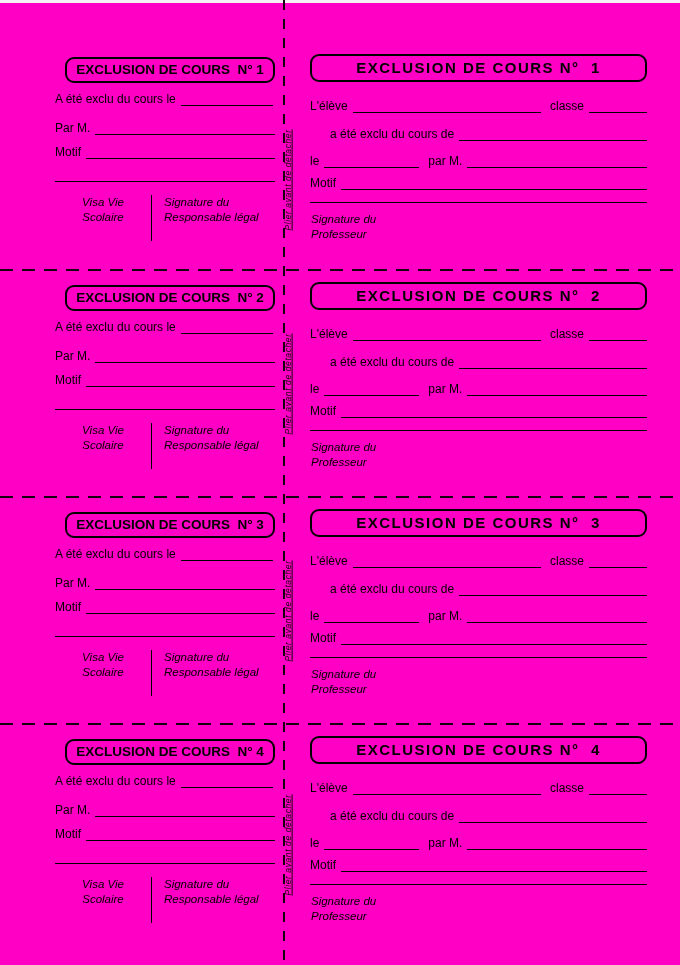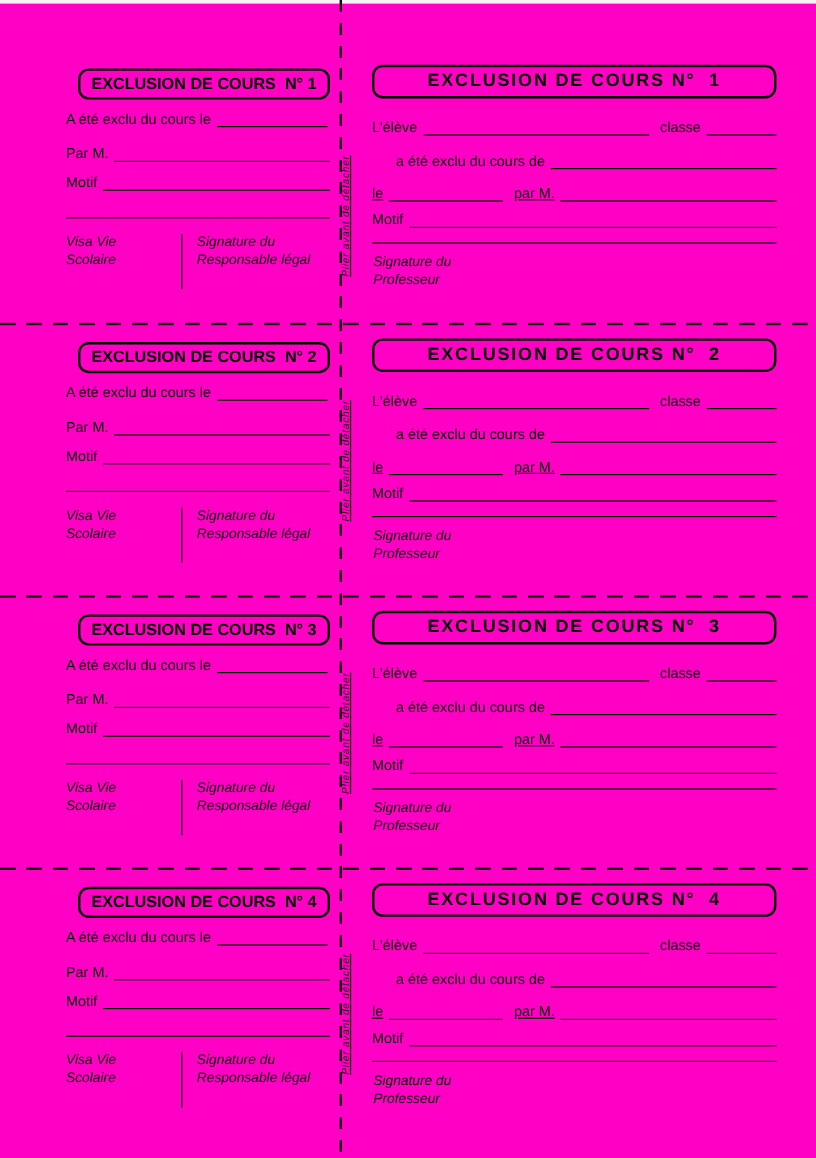"le" .main .f3 { text-decoration: underline -> none }
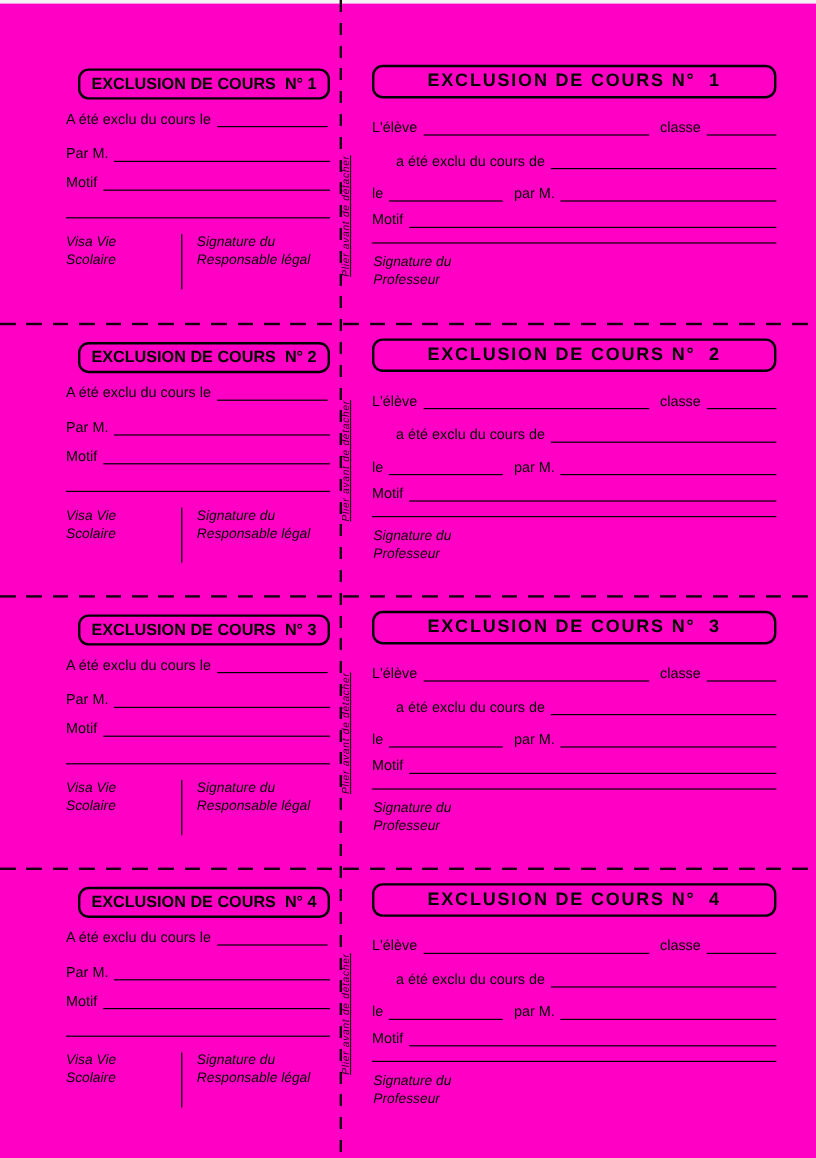"Visa Vie" .stub-footer .col-l { text-align: none -> center }
